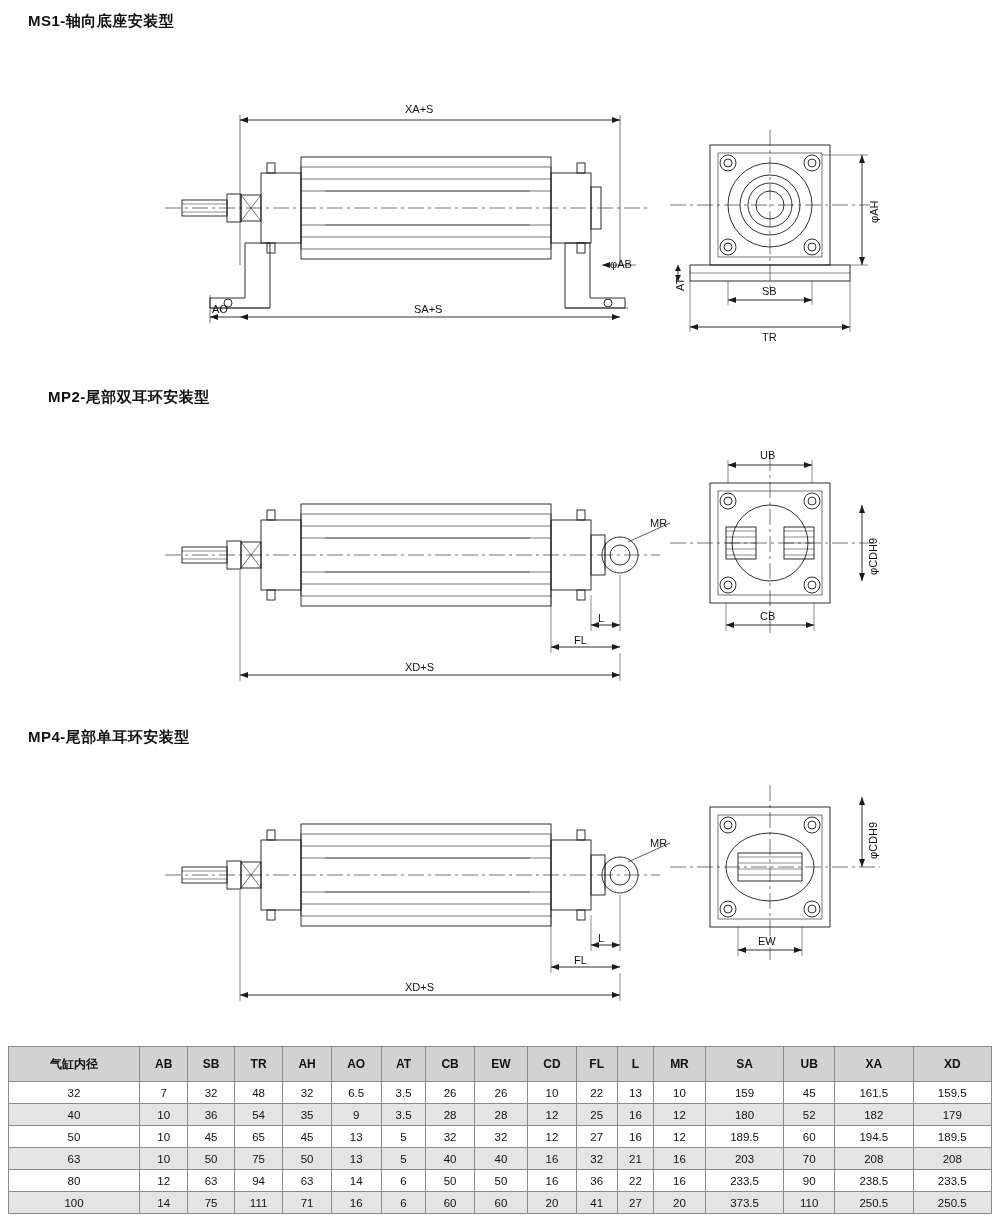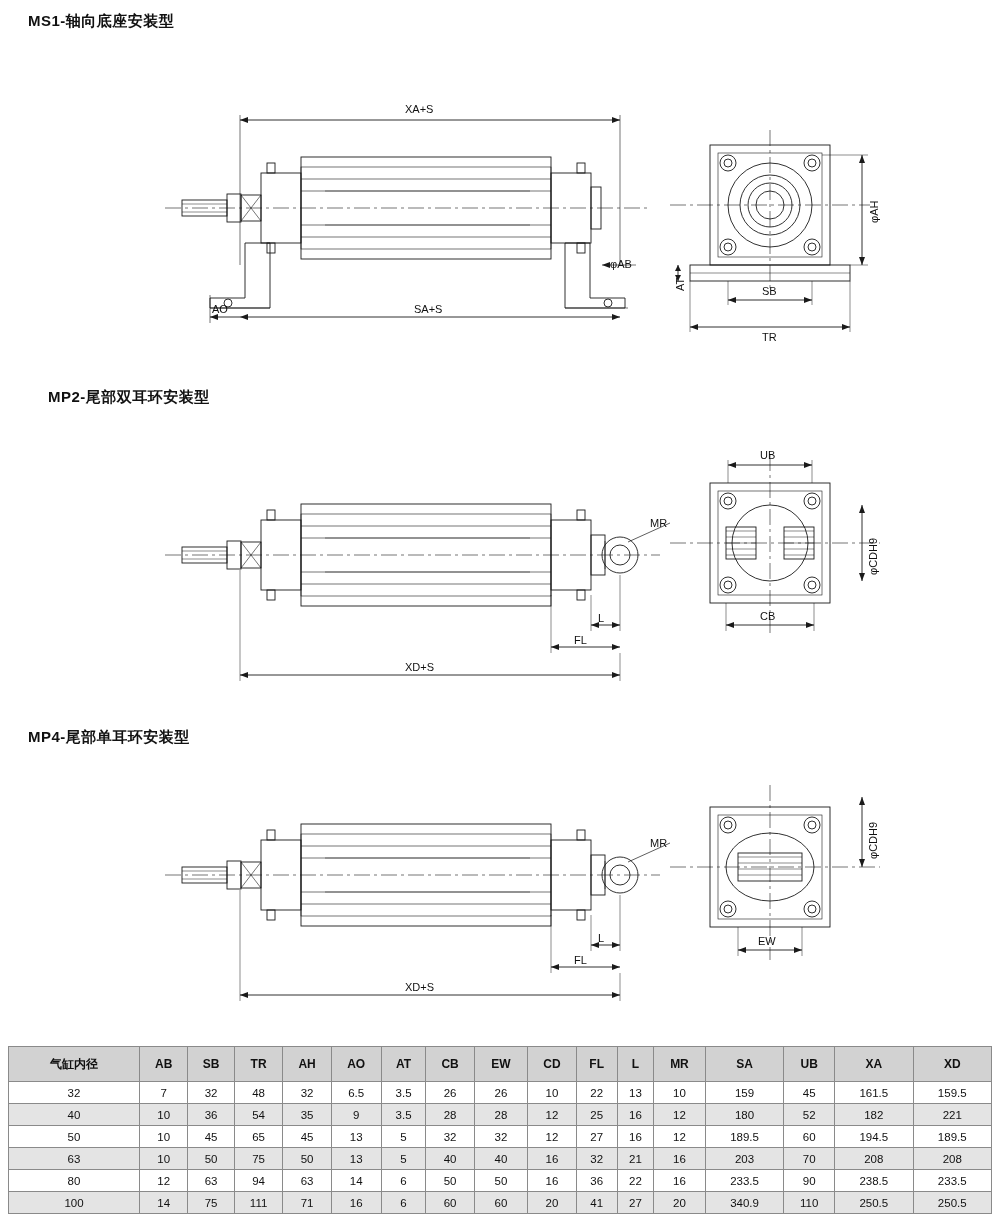"221" td { text: 221 -> 179 }
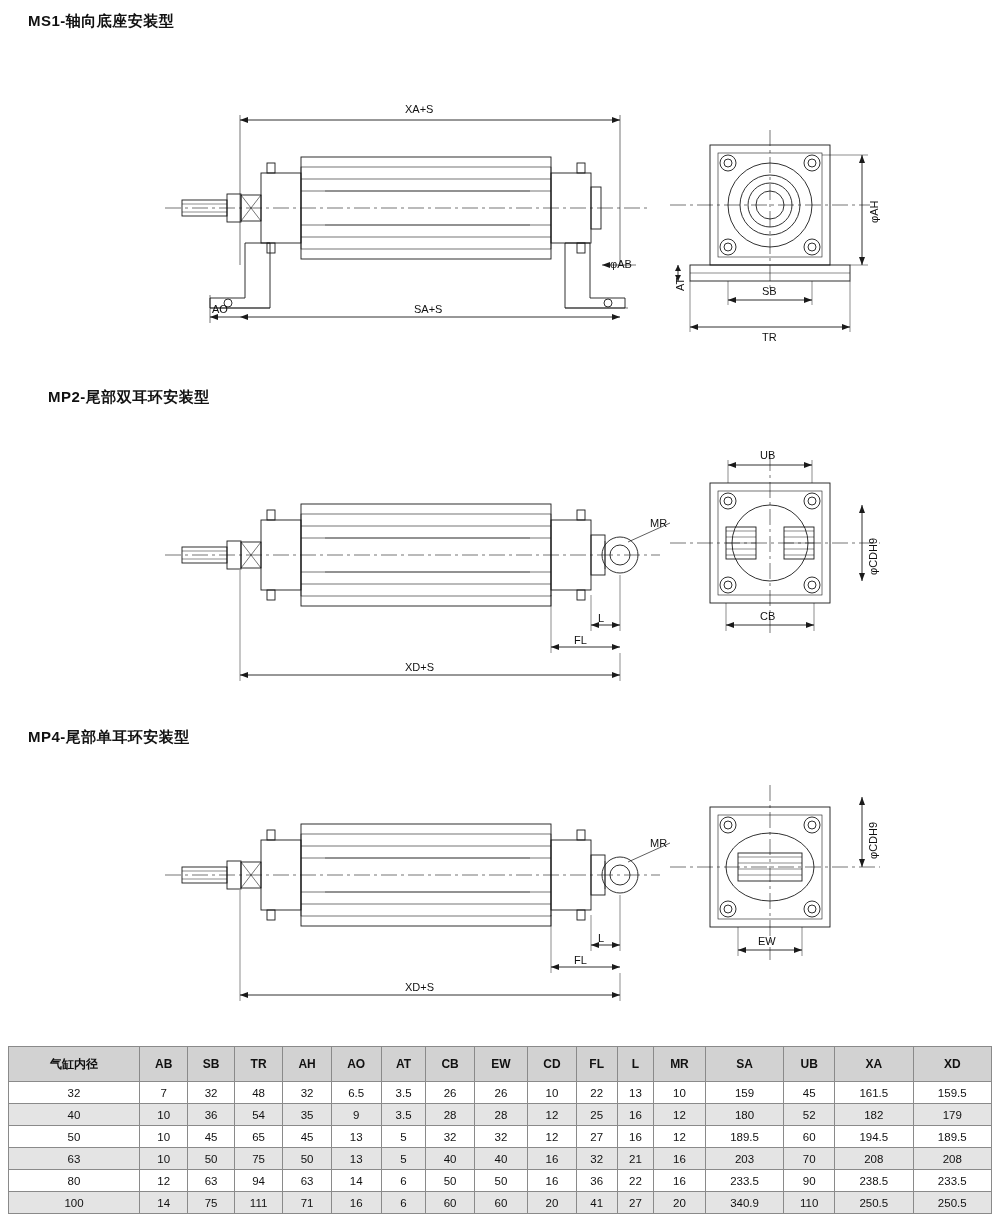"340.9" td { text: 340.9 -> 373.5 }
